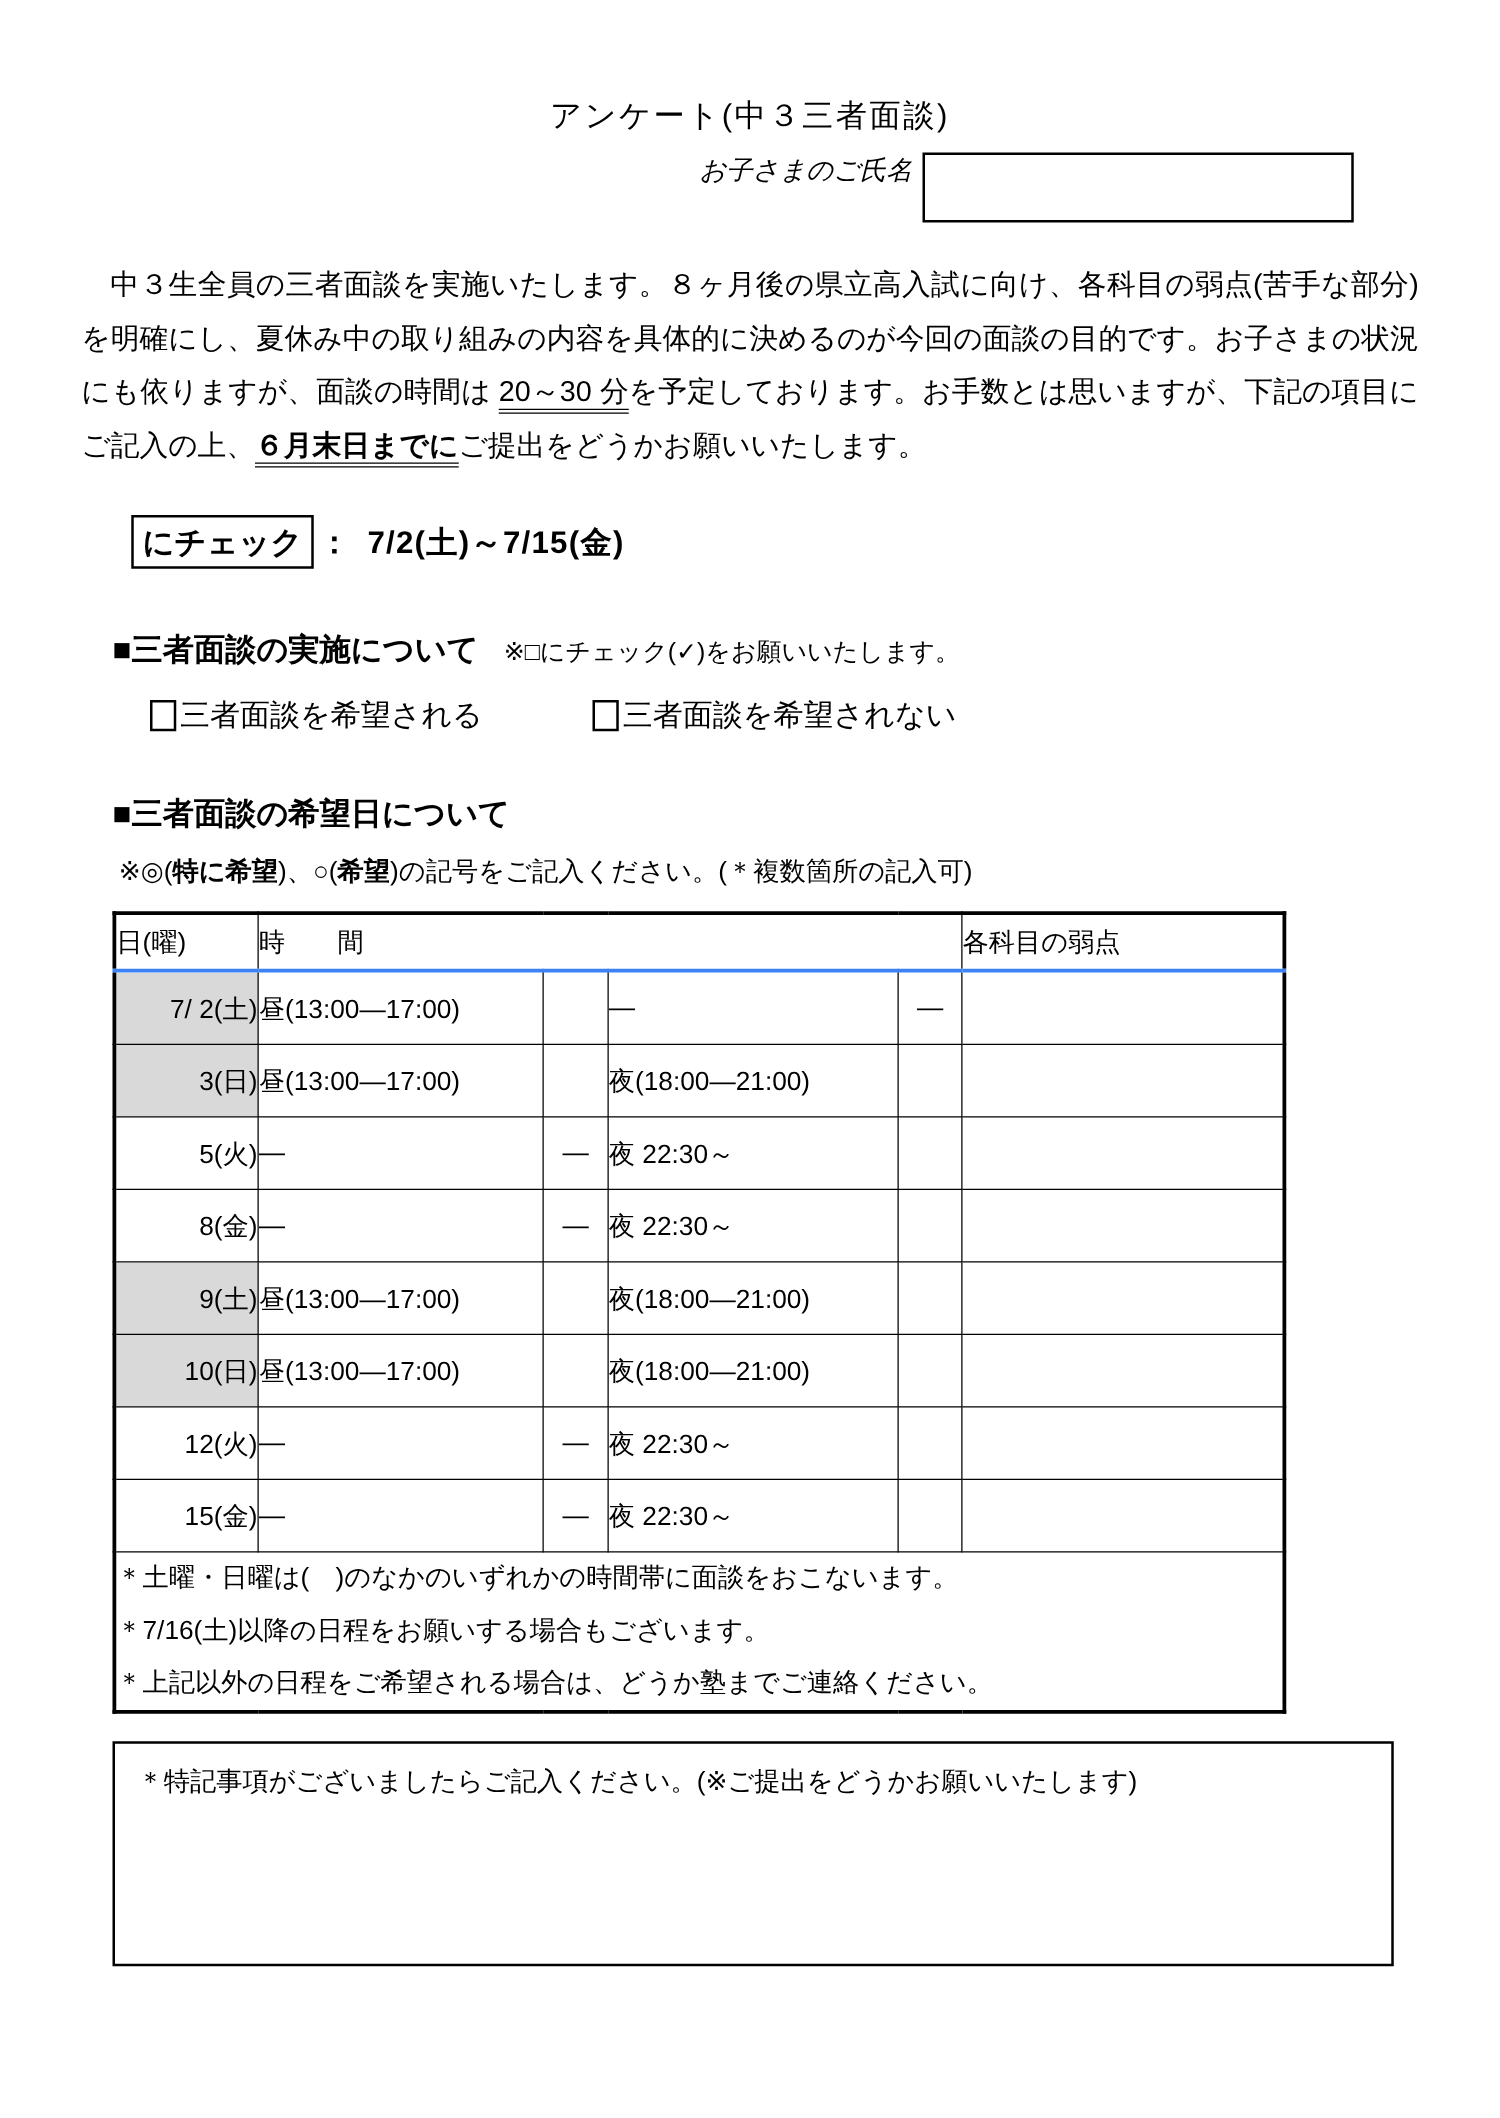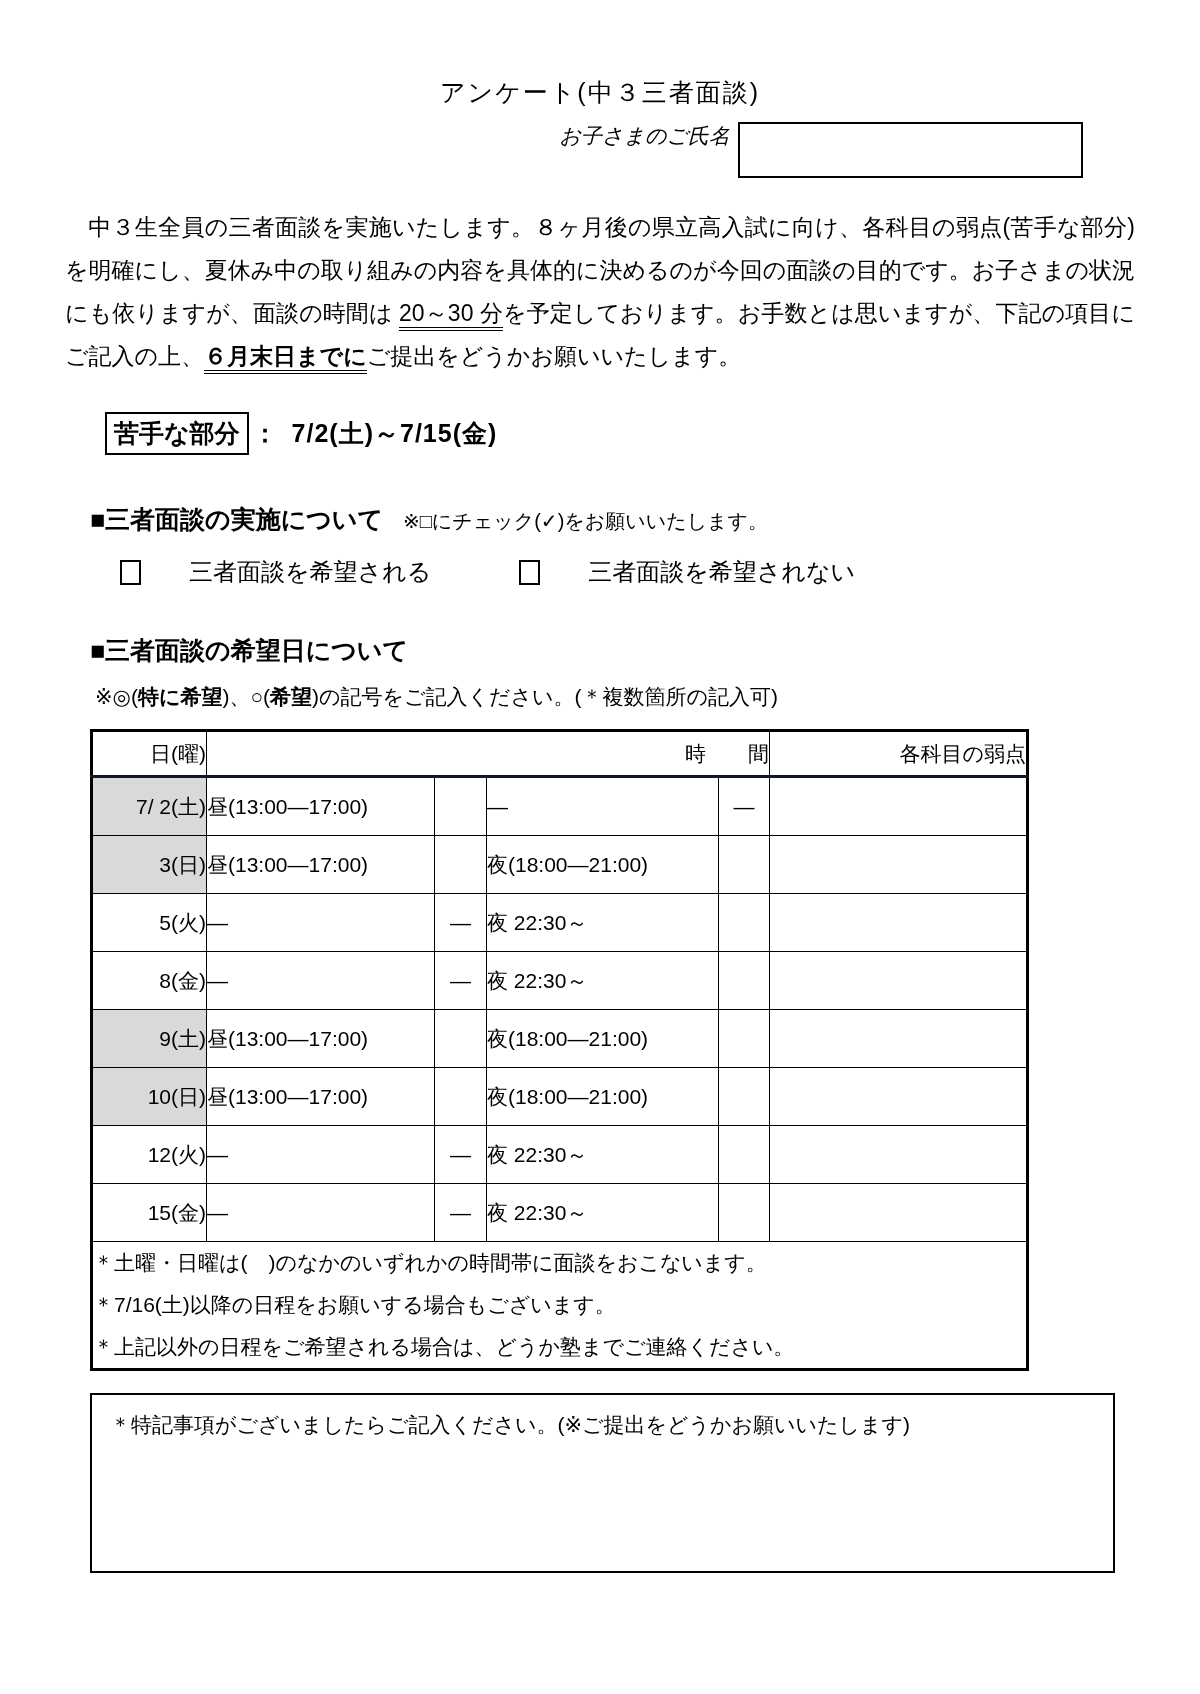"苦手な部分" span.period-label { text: 苦手な部分 -> にチェック }
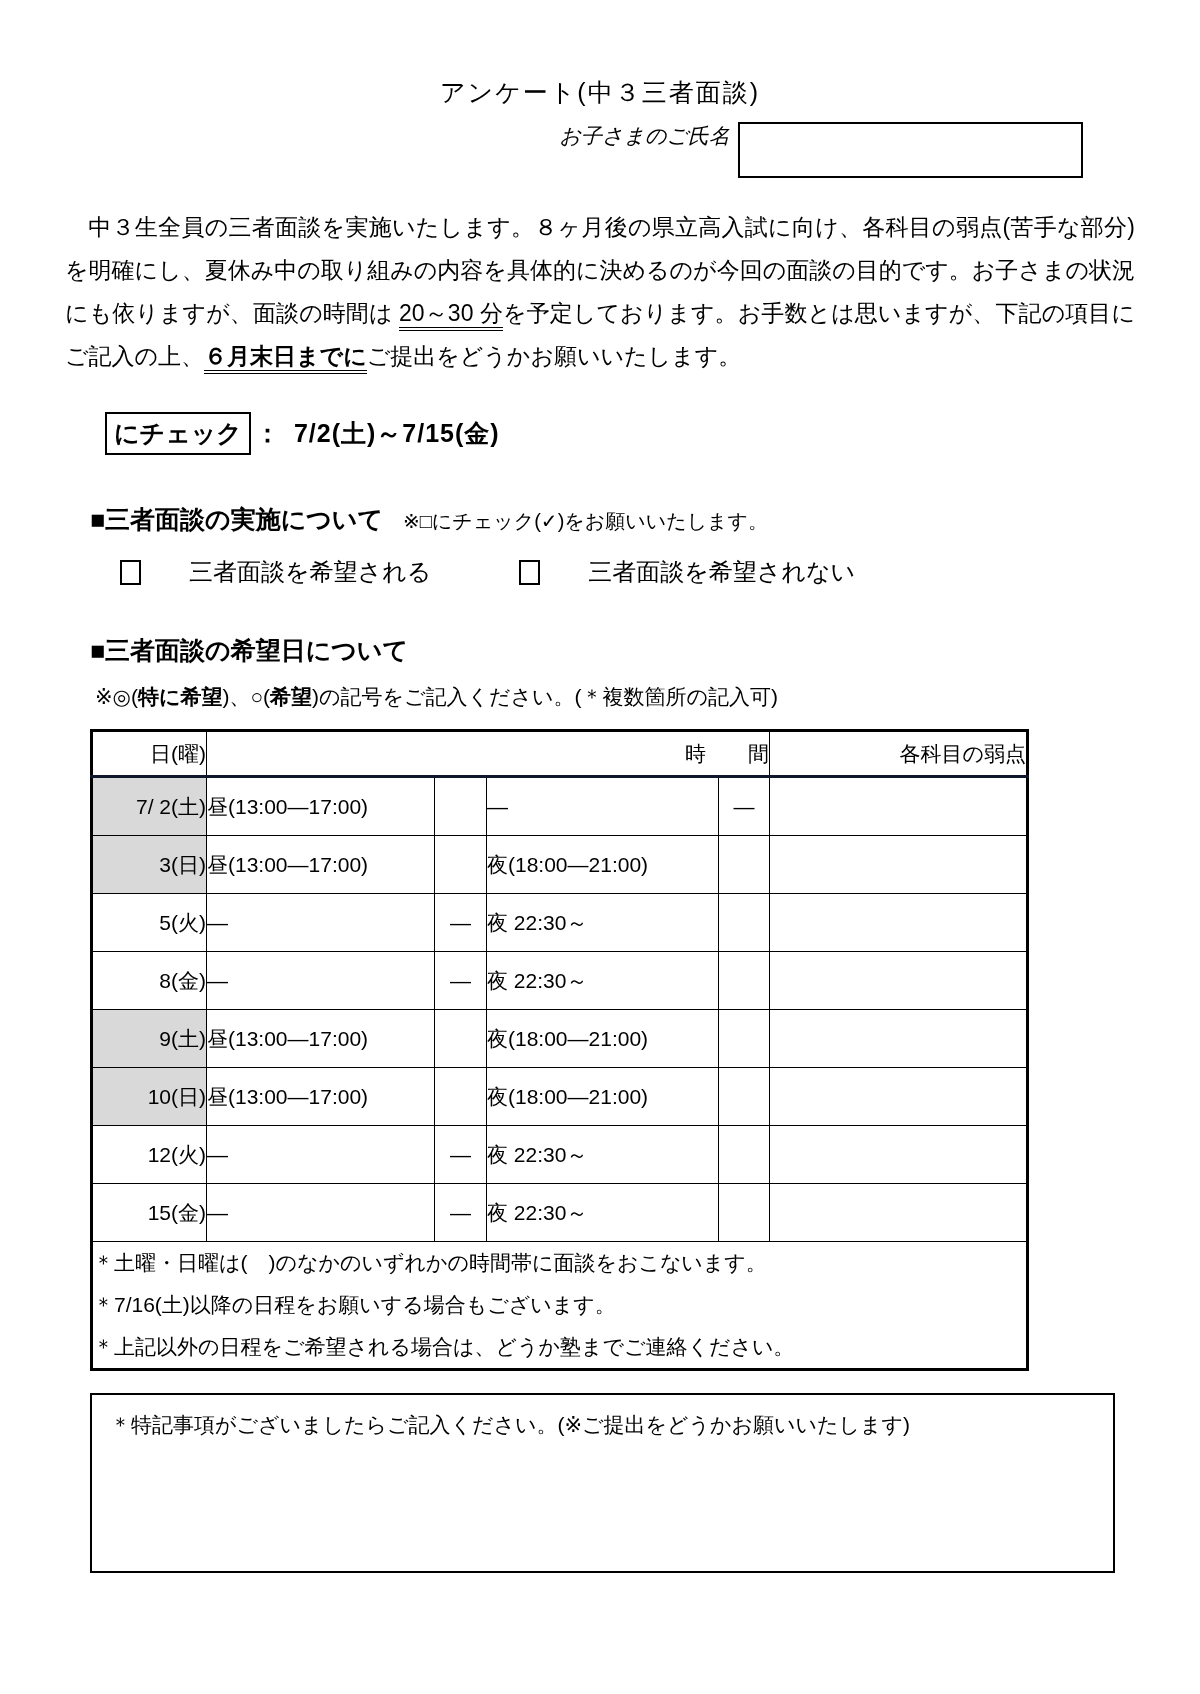"三者面談を希望される" .check-item { gap: 45px -> none }
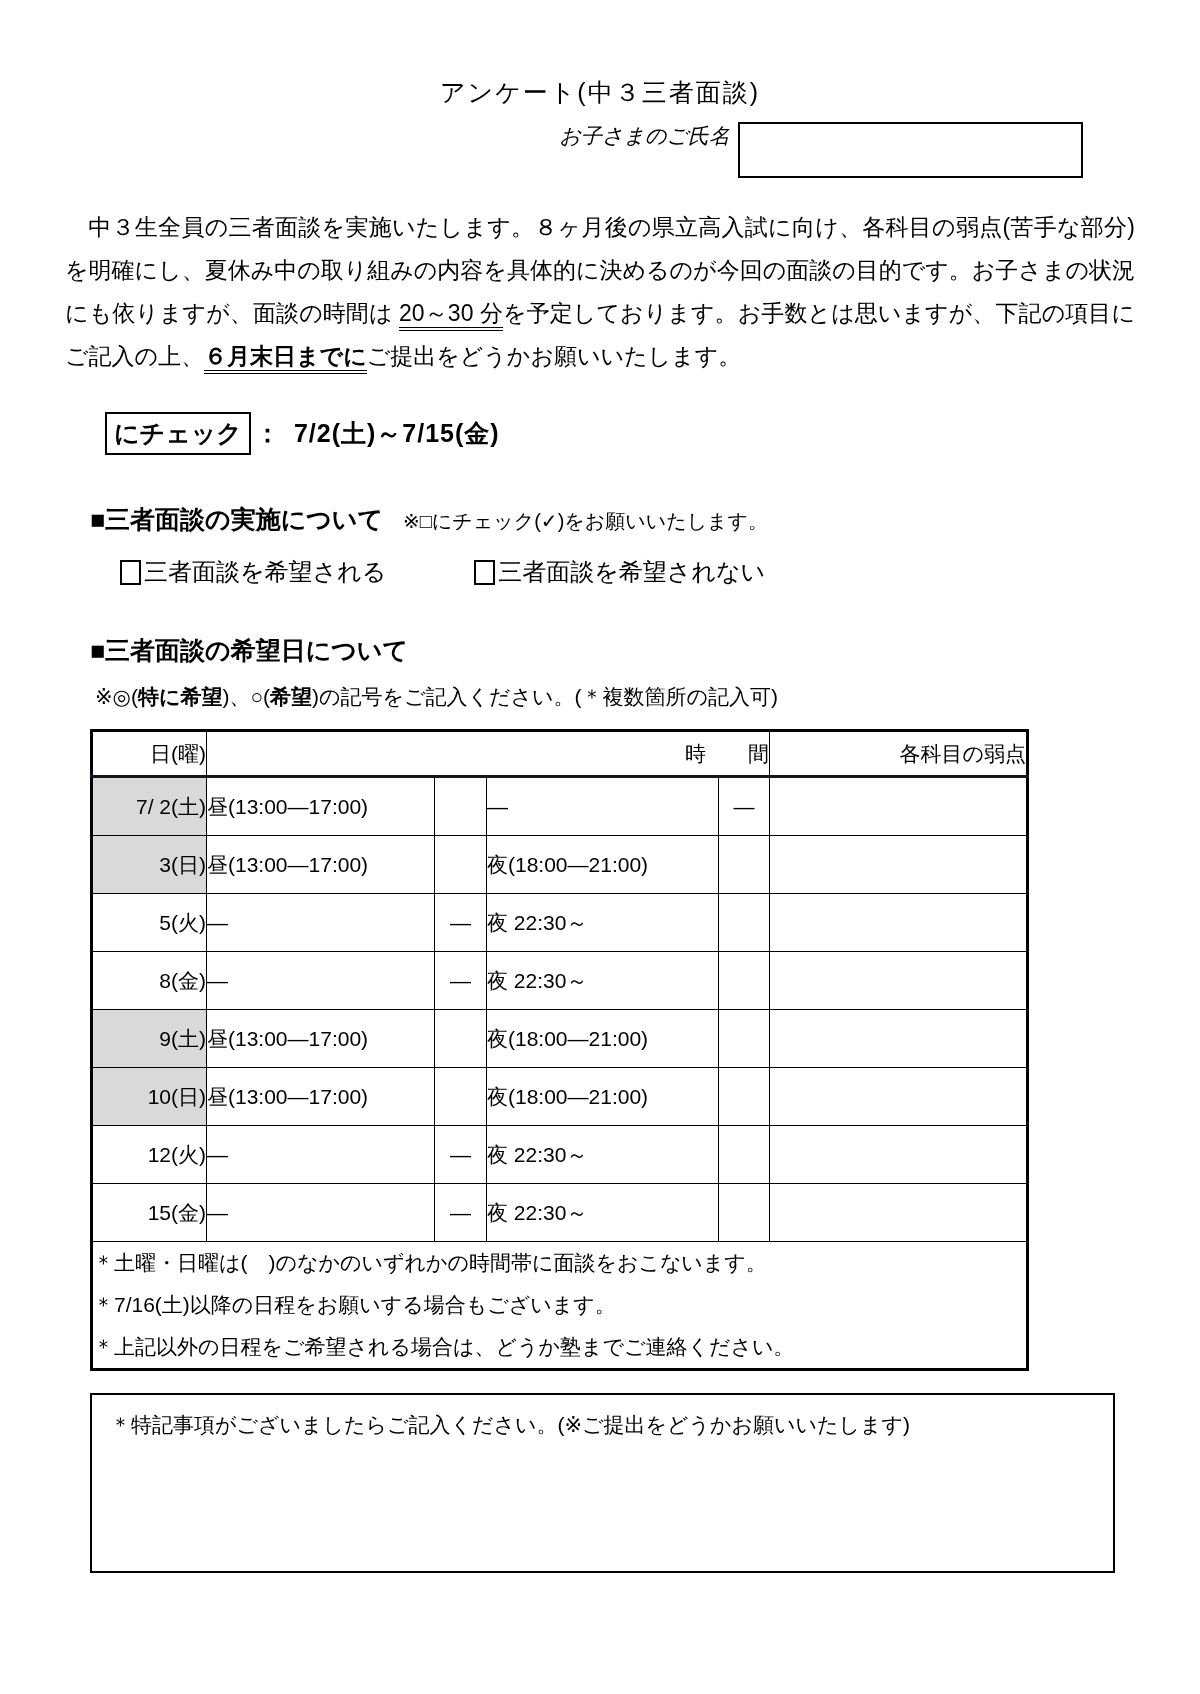"日(曜)" .schedule thead th { border-bottom: 3px solid #0f172a -> 3px solid #3b82f6; text-align: right -> left }
